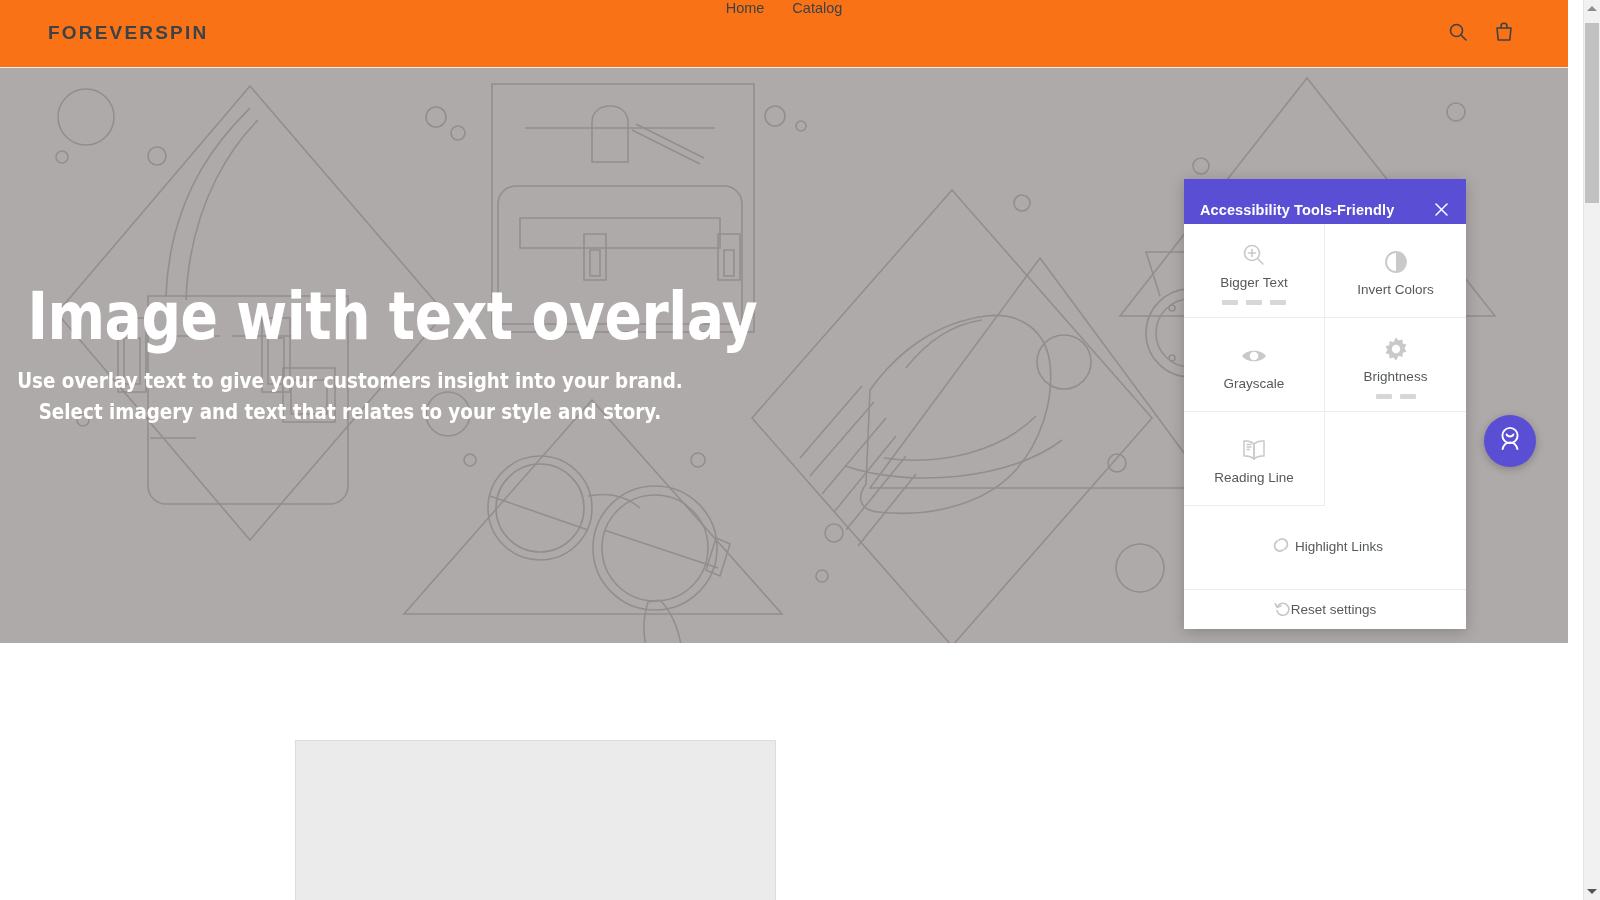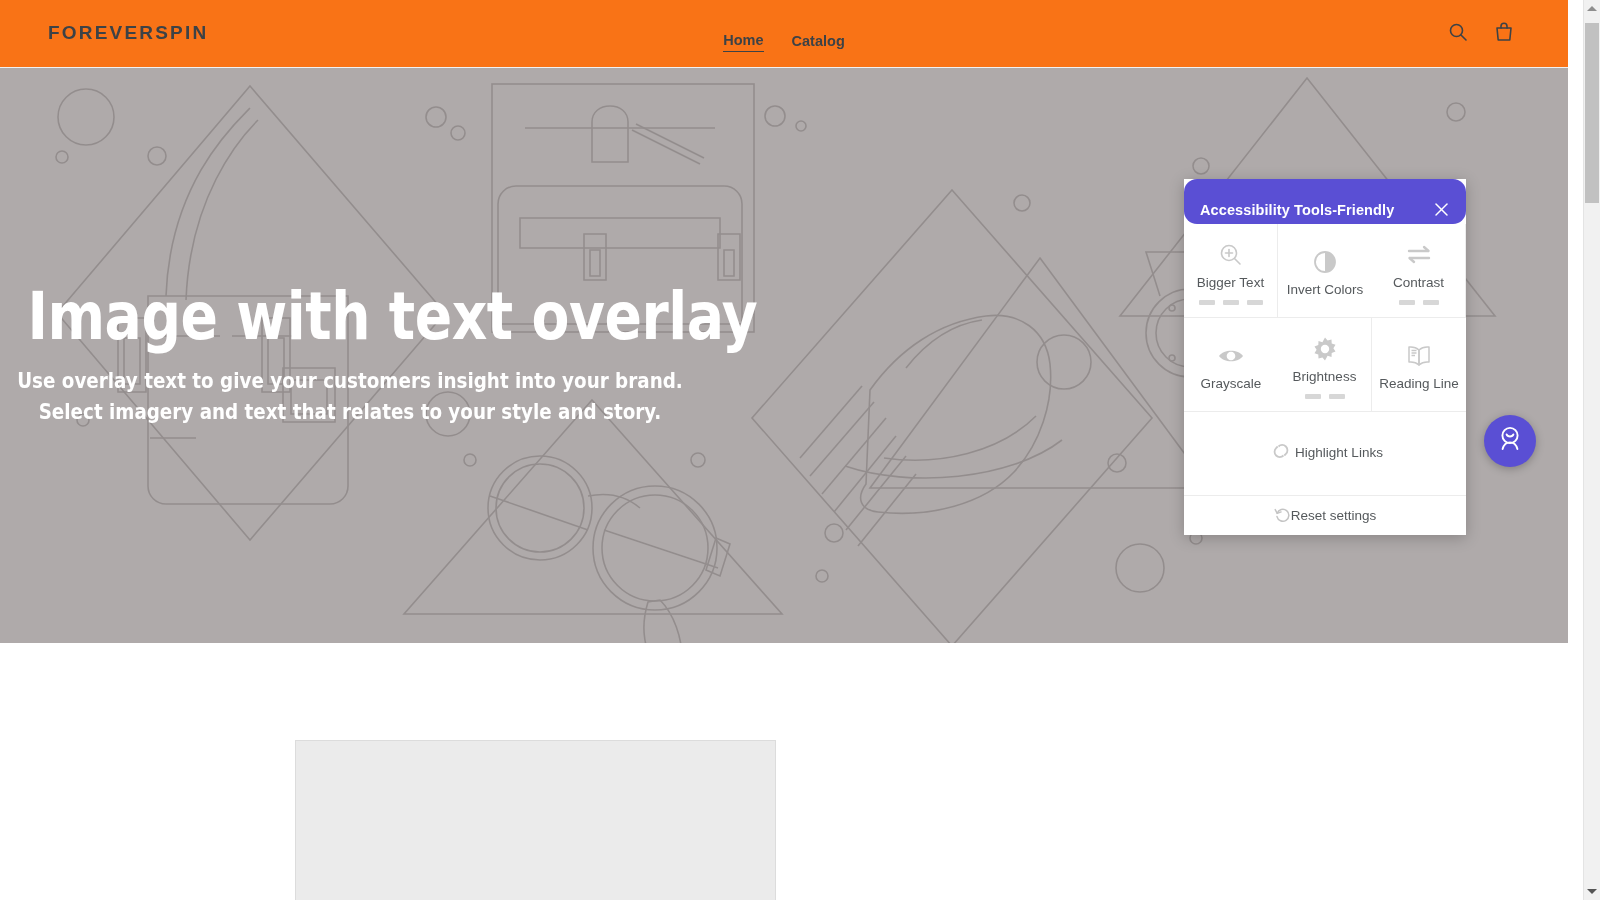"Home" .main-nav { align-items: center -> none; font-weight: bold -> none }
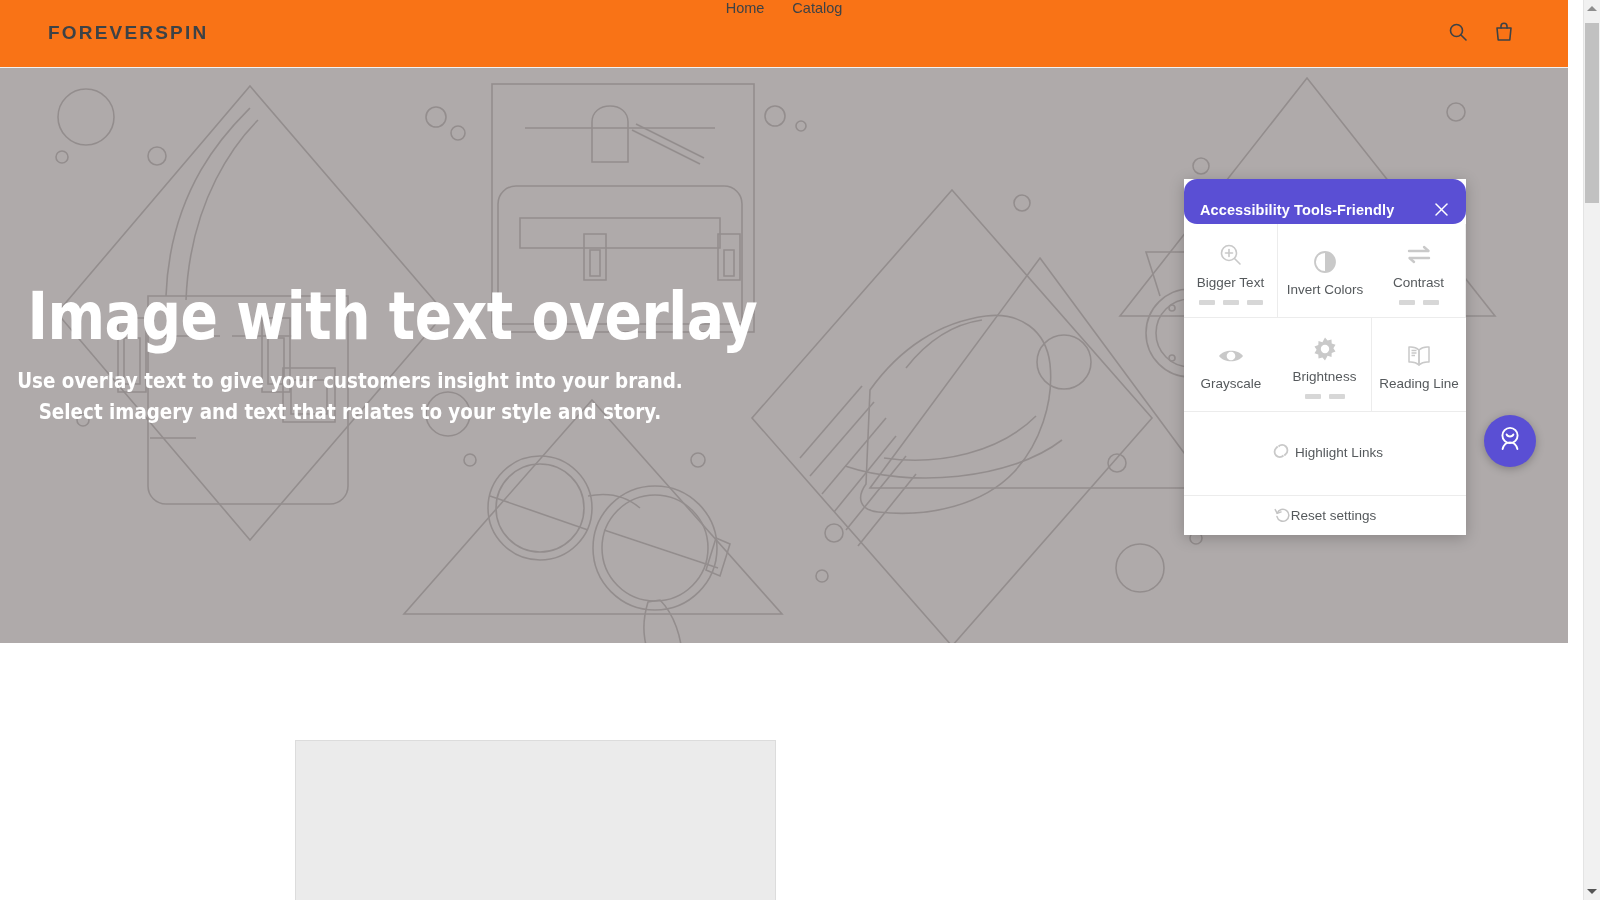"Accessibility Tools-Friendly" .a11y-head { border-radius: 13px -> none }
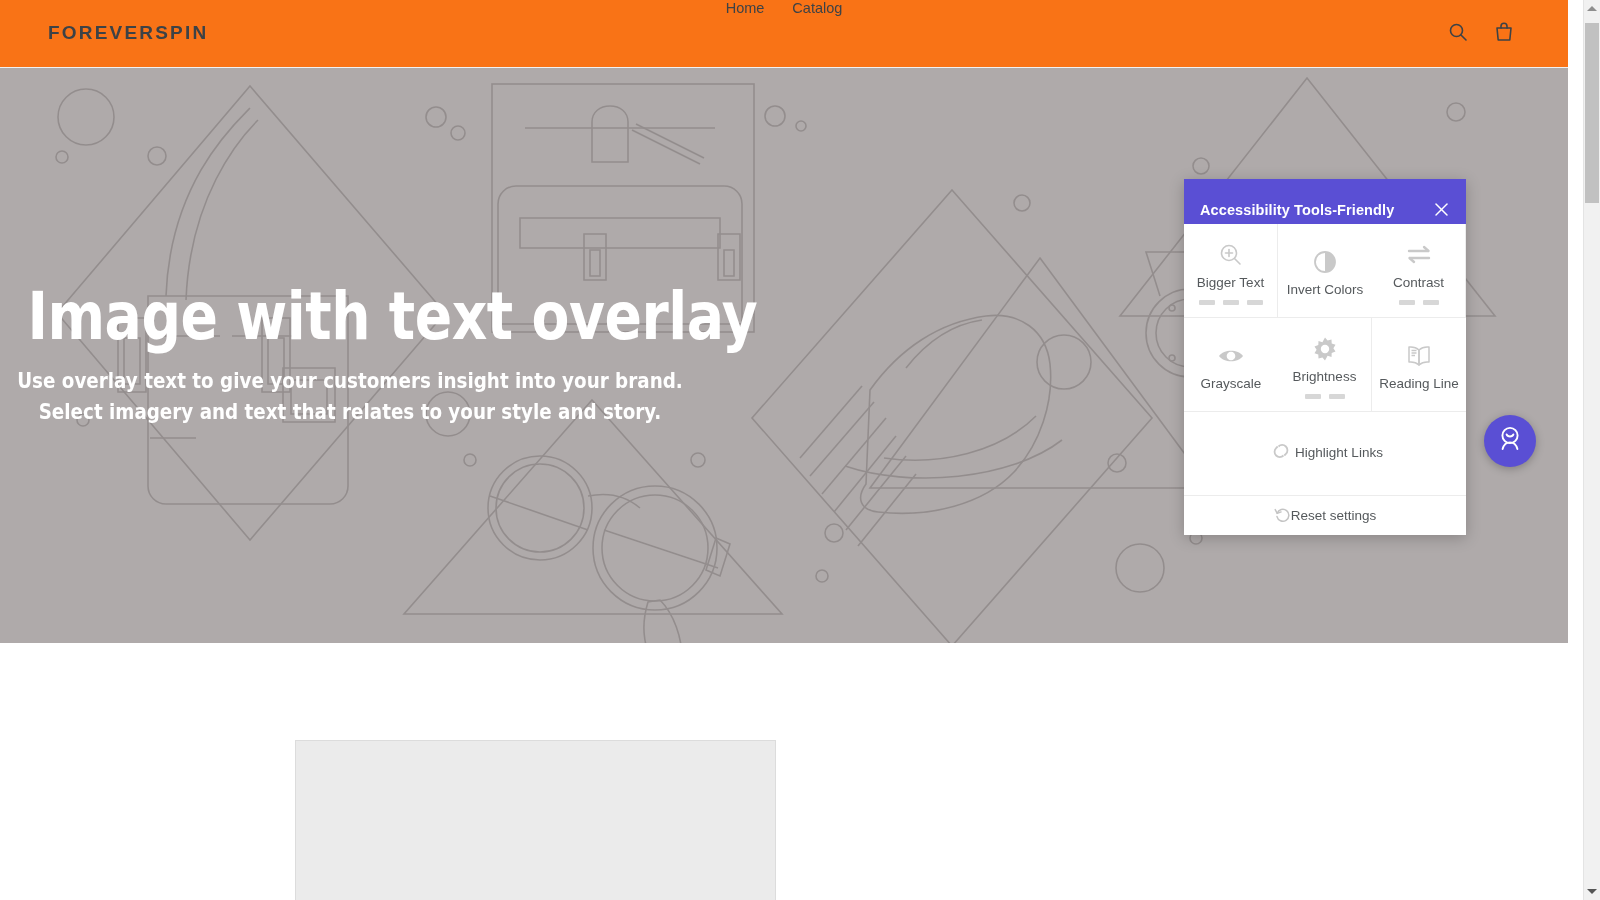"Bigger Text" .a11y-grid { grid-template-columns: 1fr 1fr 1fr -> 1fr 1fr }
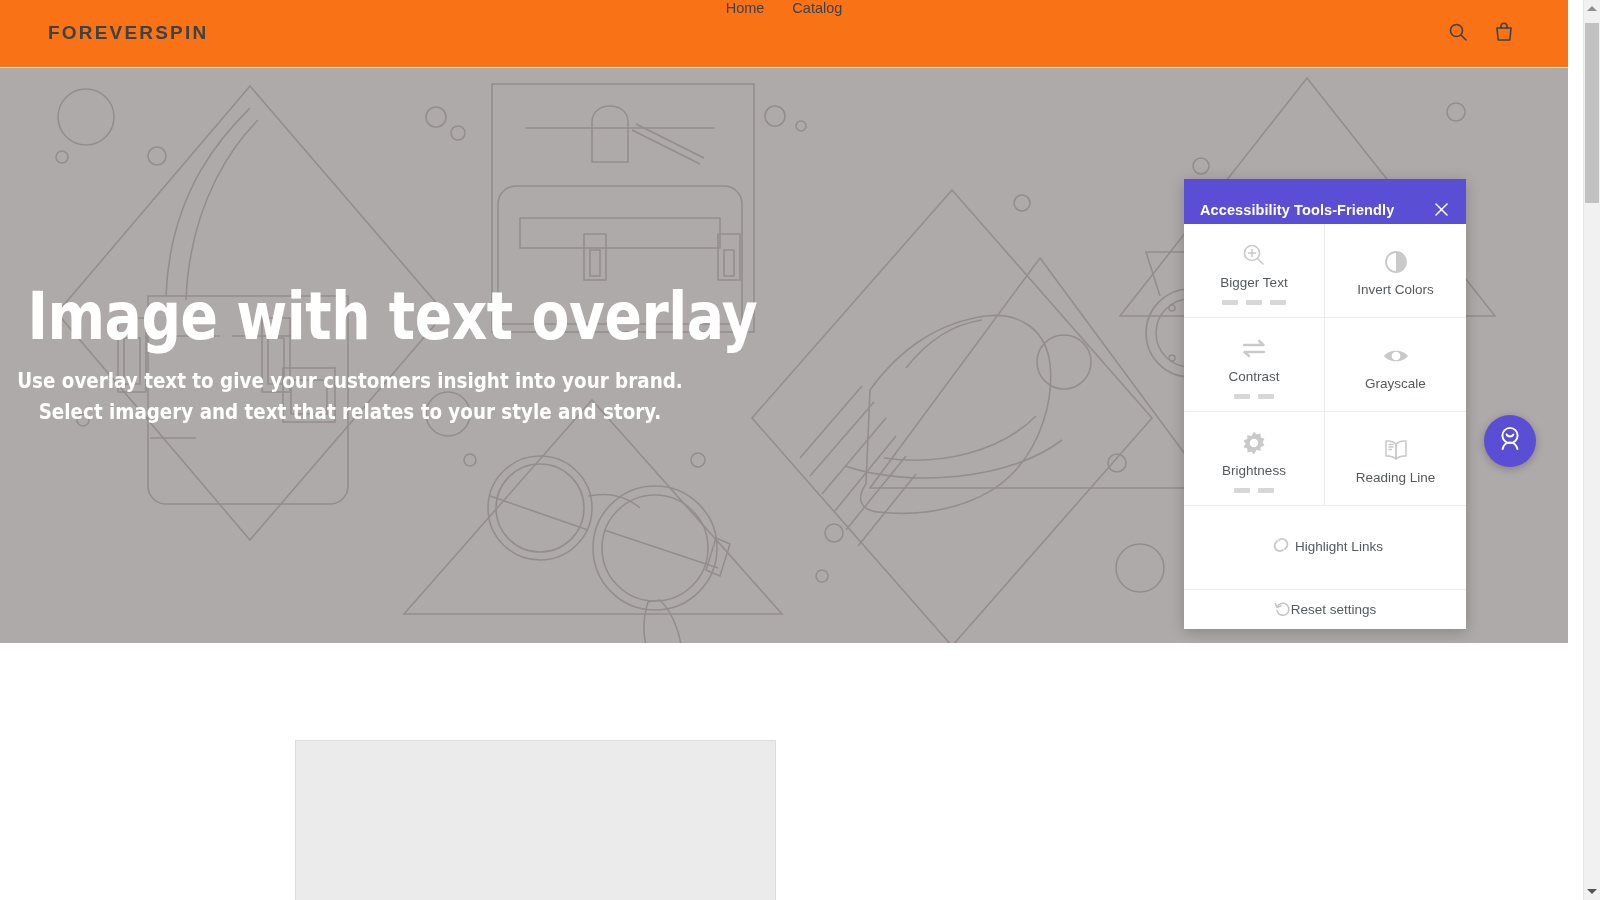"Contrast" div.a11y-cell { html: <div> <span> <svg> <path></path> <path></path> <path></path> <path></path> </svg> </span> <span>Contrast</span> <span> <i></i> <i></i> </span> </div> -> none }
